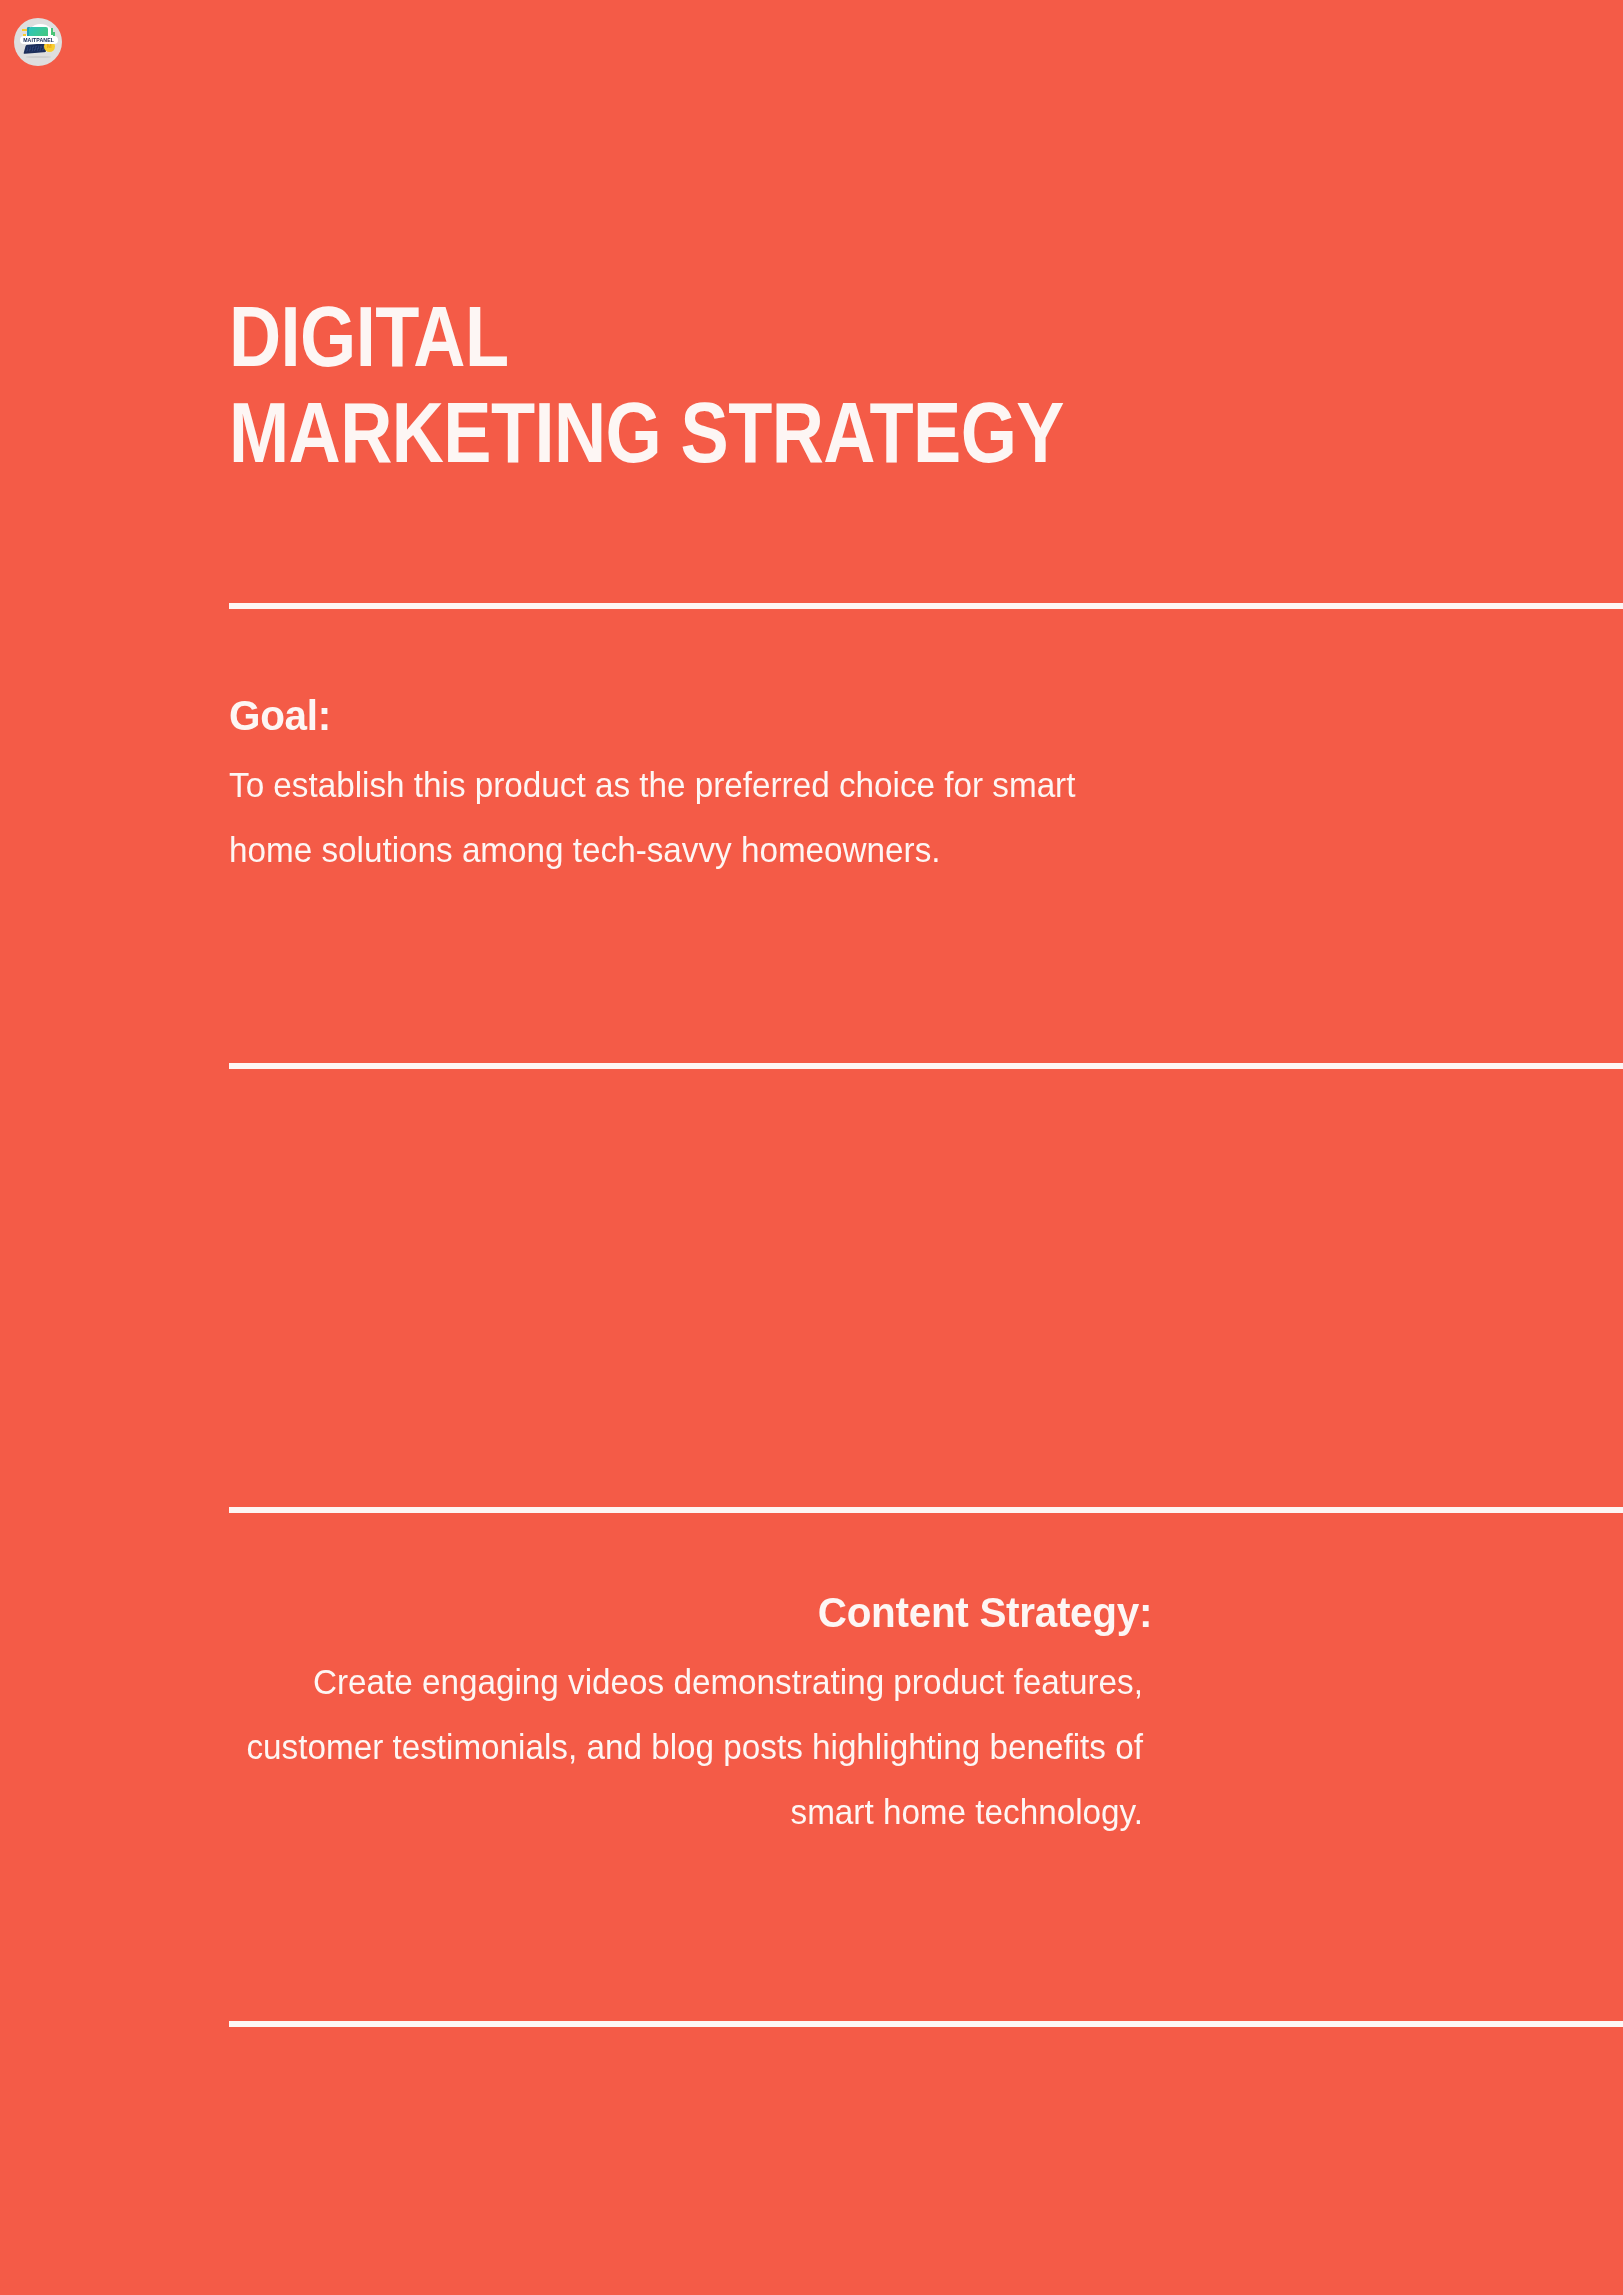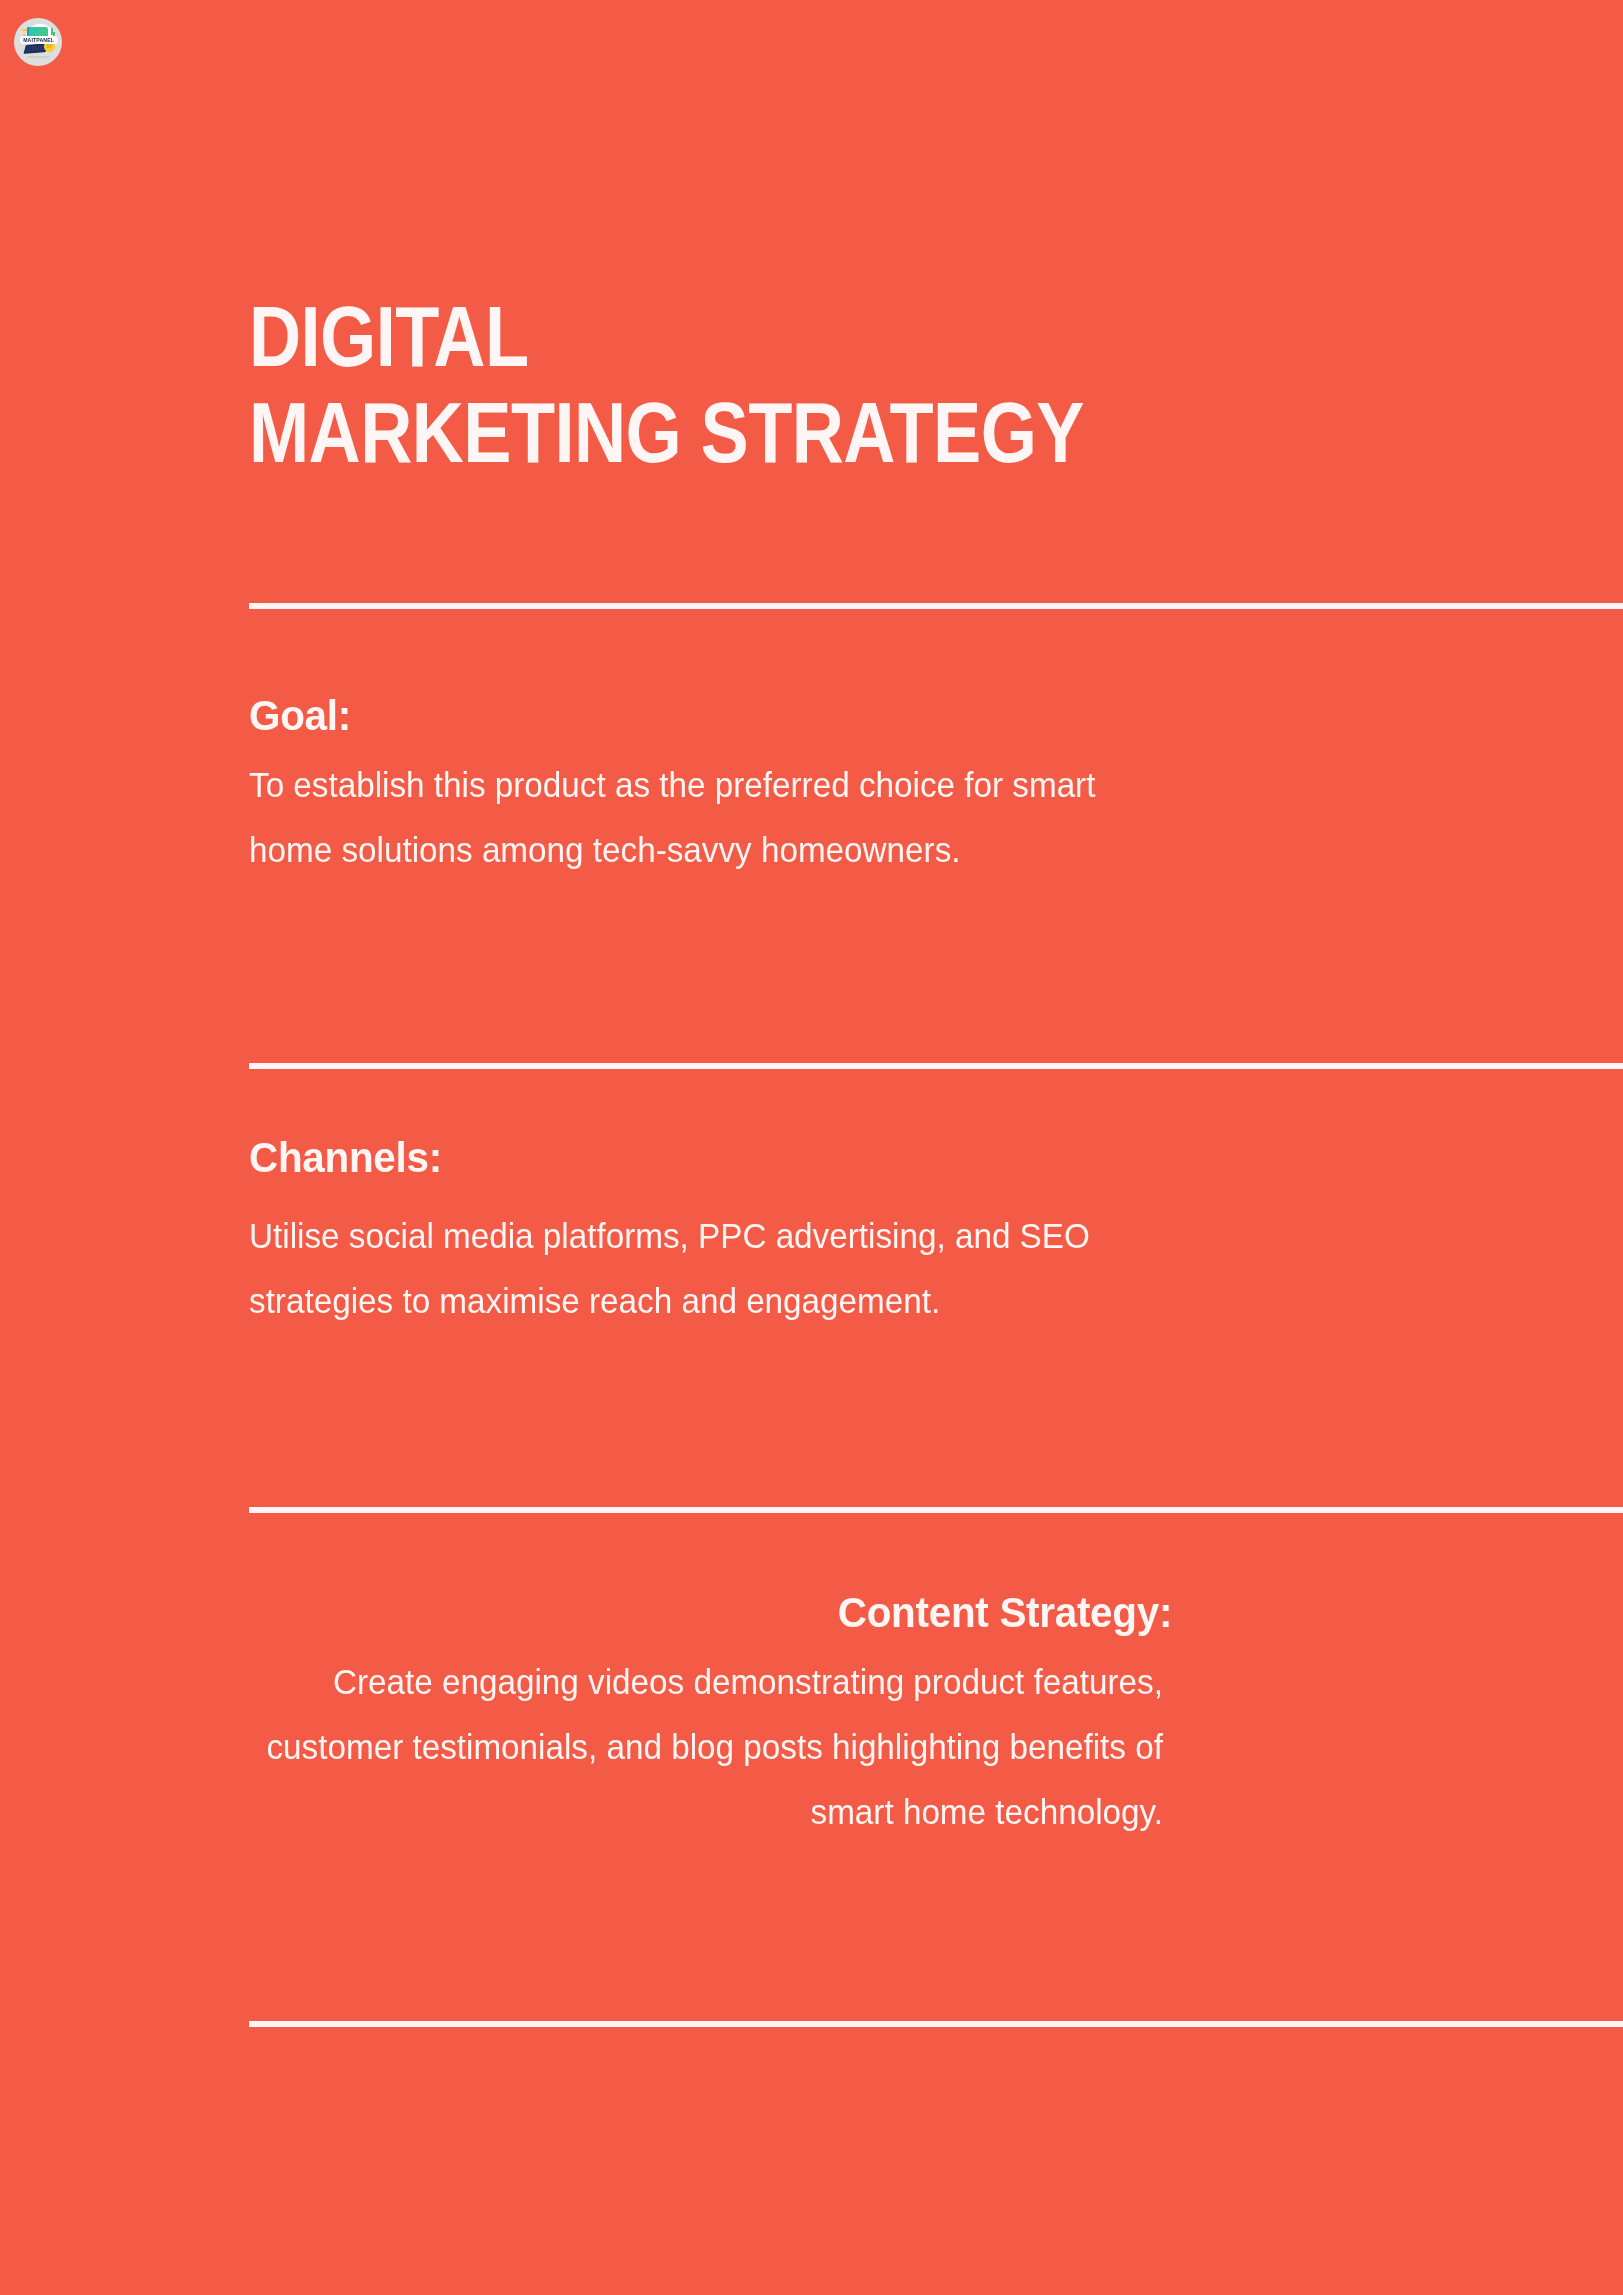"DIGITAL" .content { margin-left: 20px -> none }
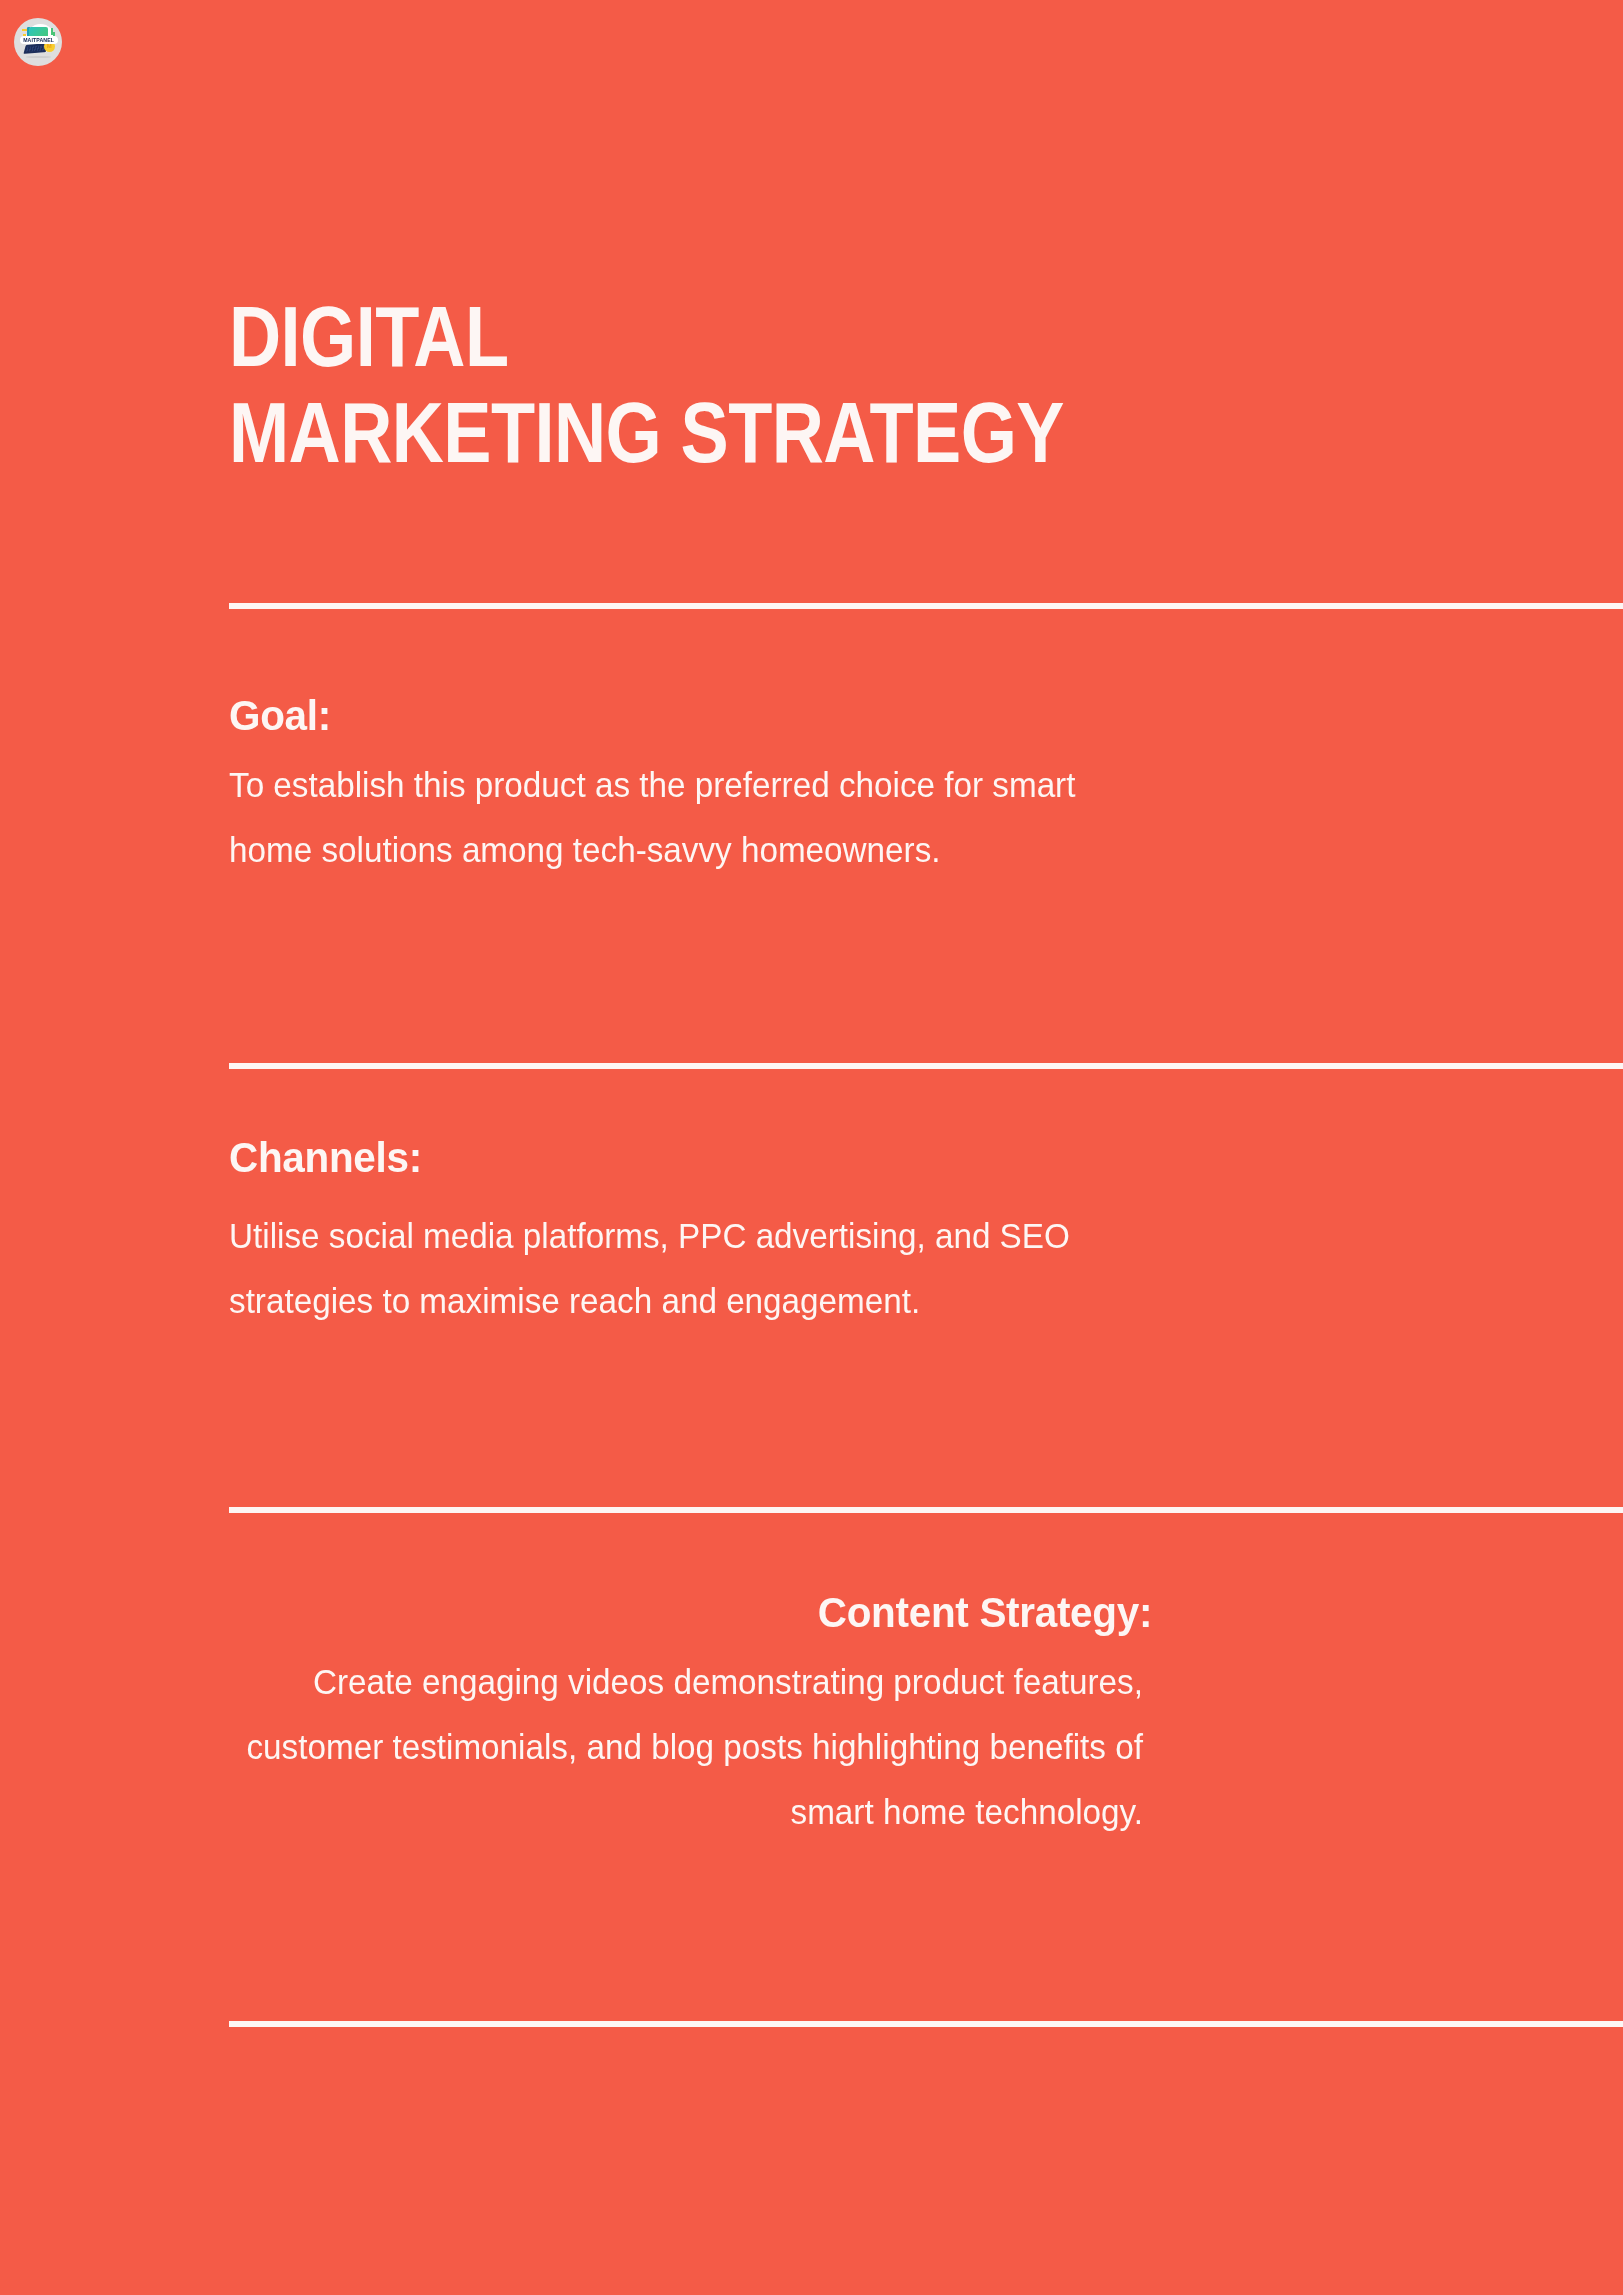"Channels:" div.section { html: <div> <h2>Channels:</h2> <p>Utilise social media platforms, PPC advertising, and SEO strategies to maximise reach and engagement.</p> </div> -> none }
